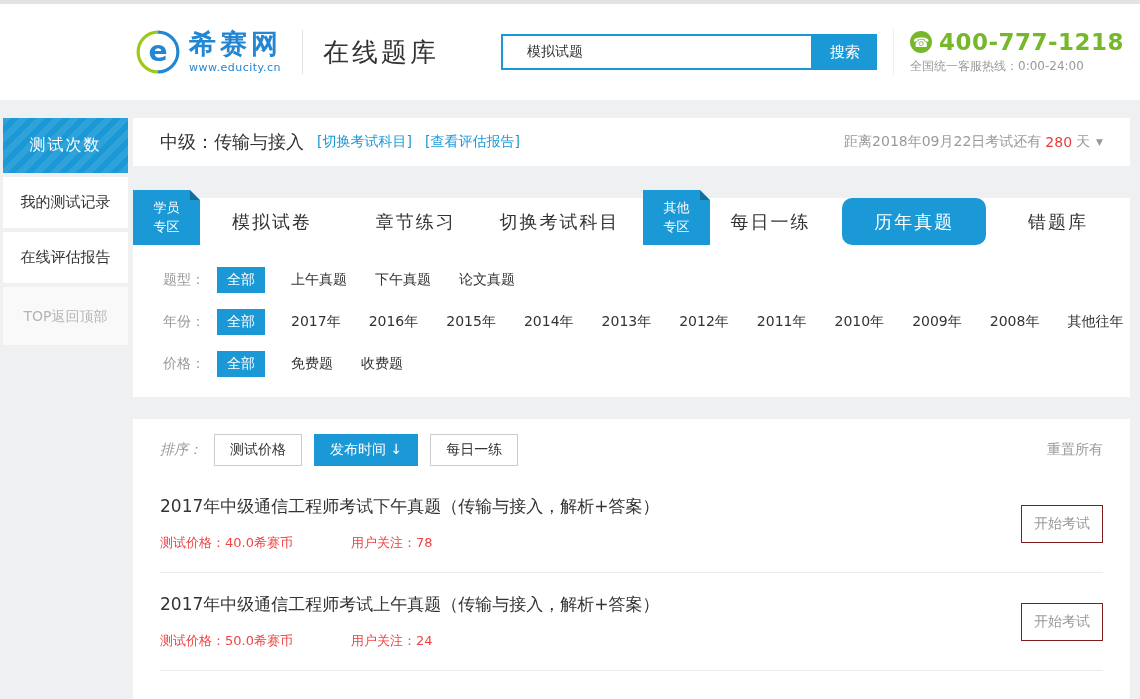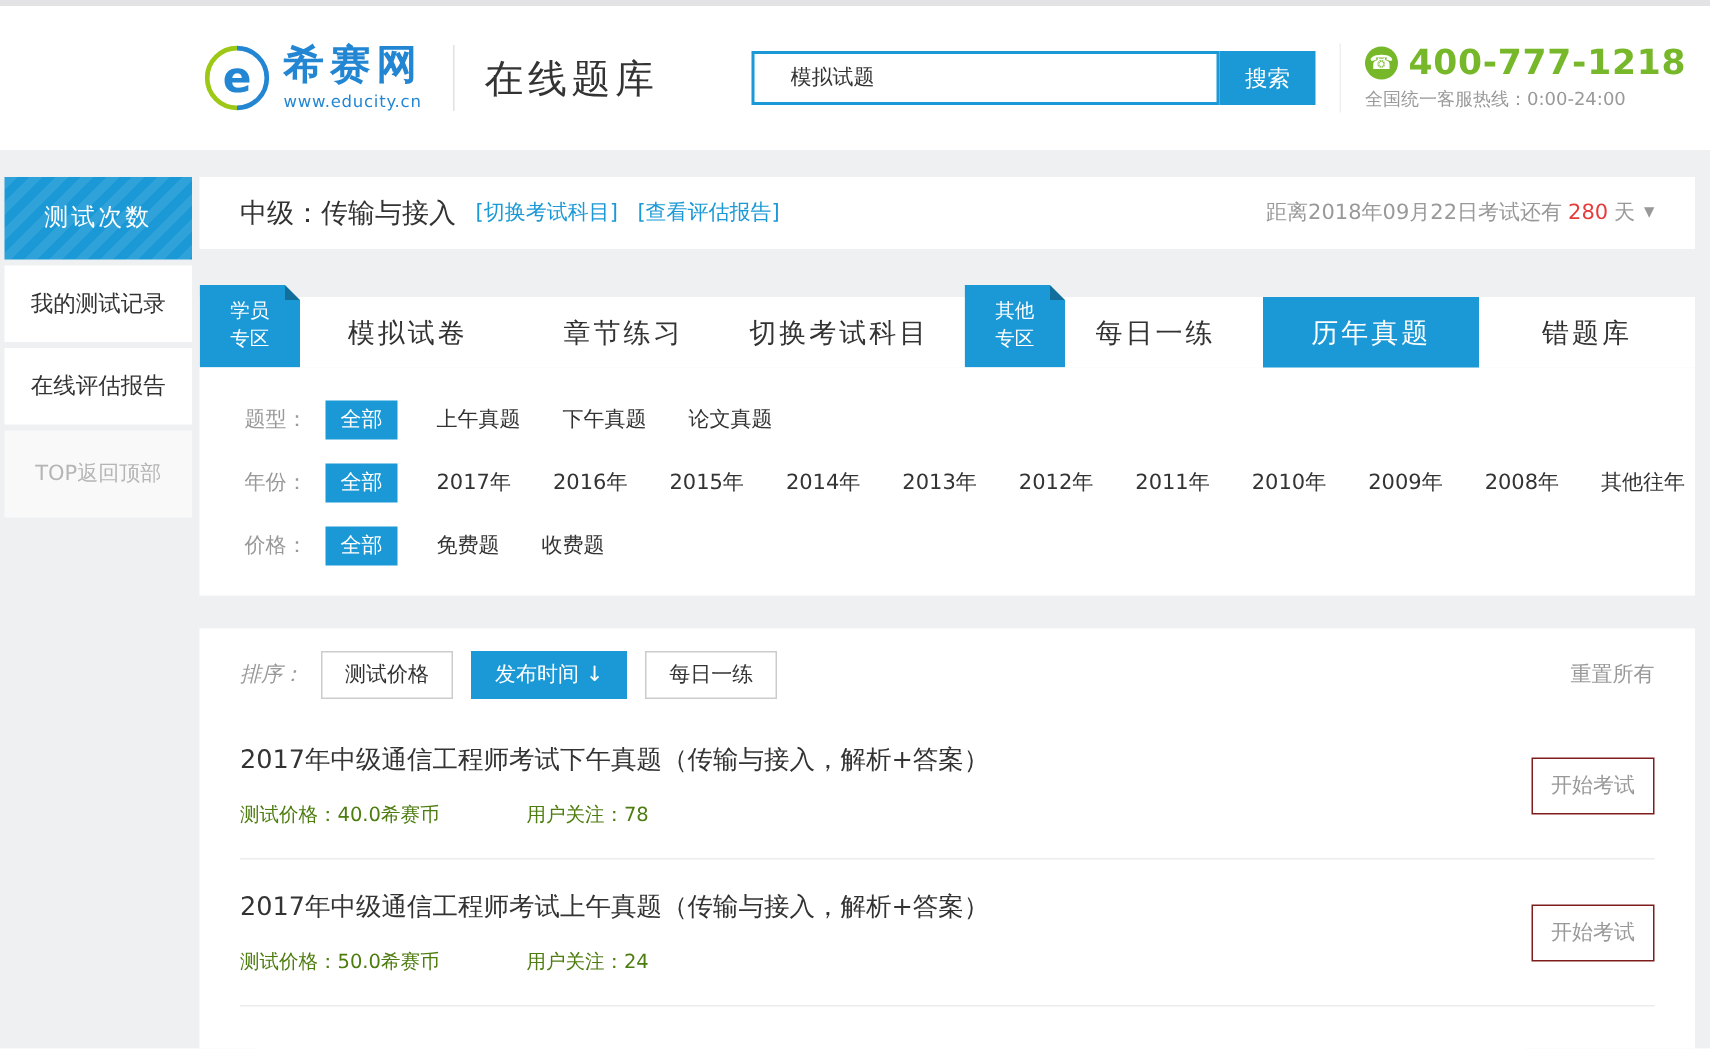"历年真题" .tab.active { border-radius: none -> 10px }
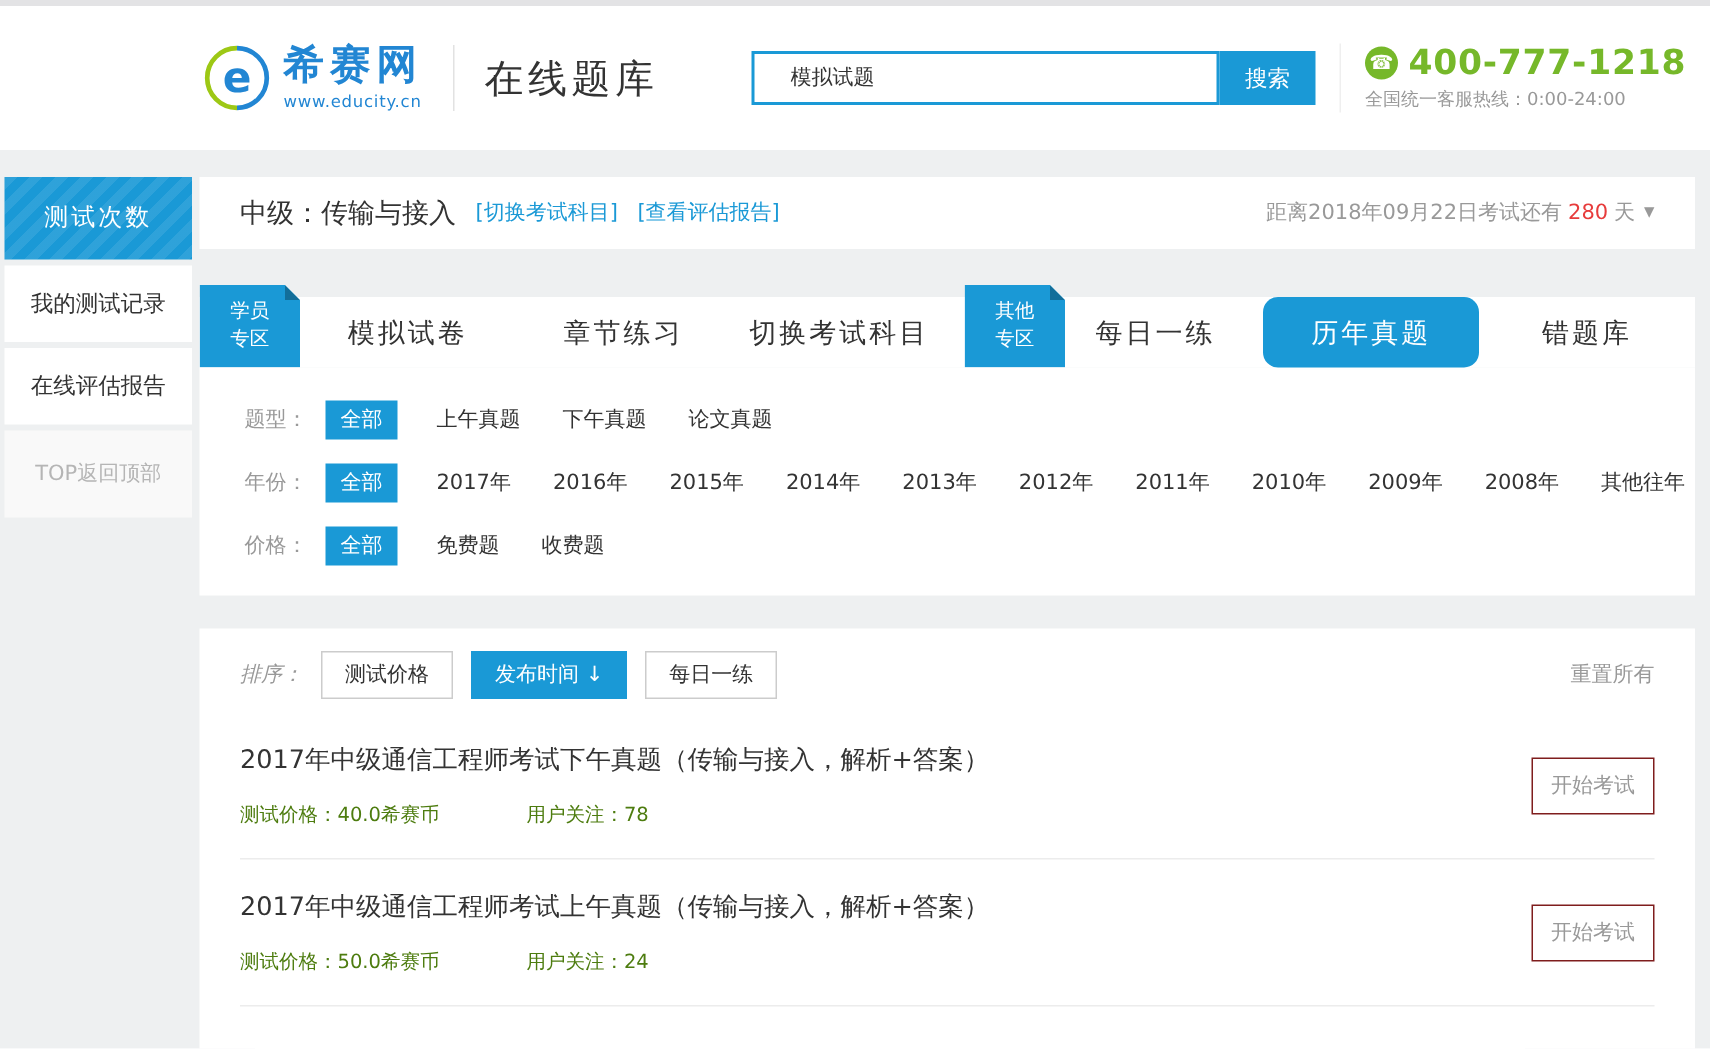"测试价格：40.0希赛币" .exam-meta { color: #4d7c0f -> #ef4444 }
